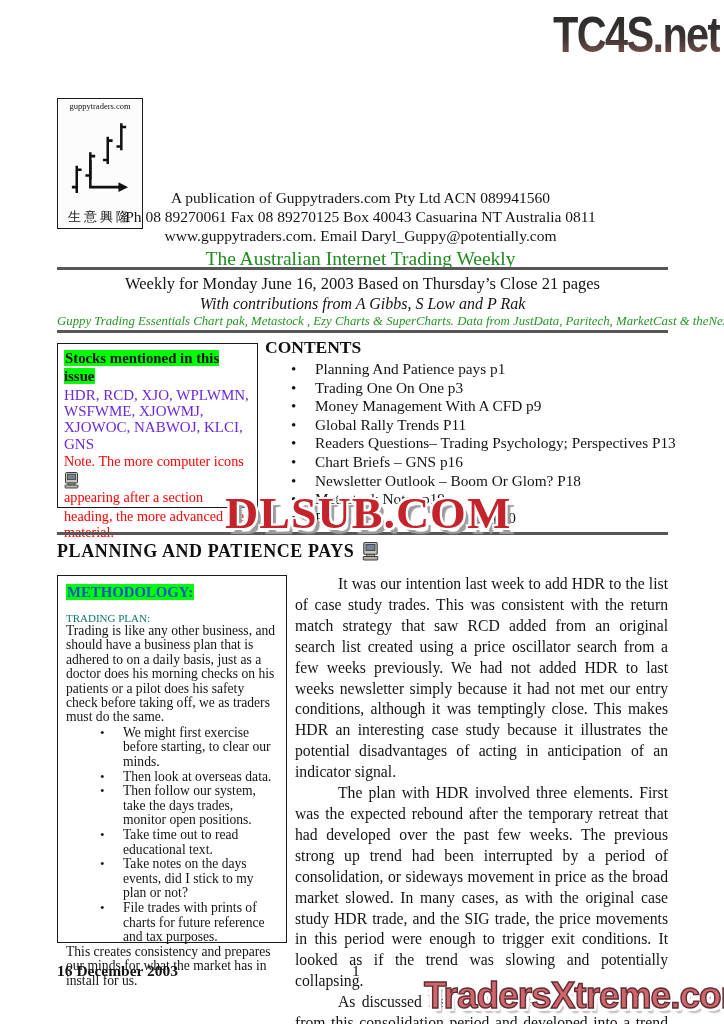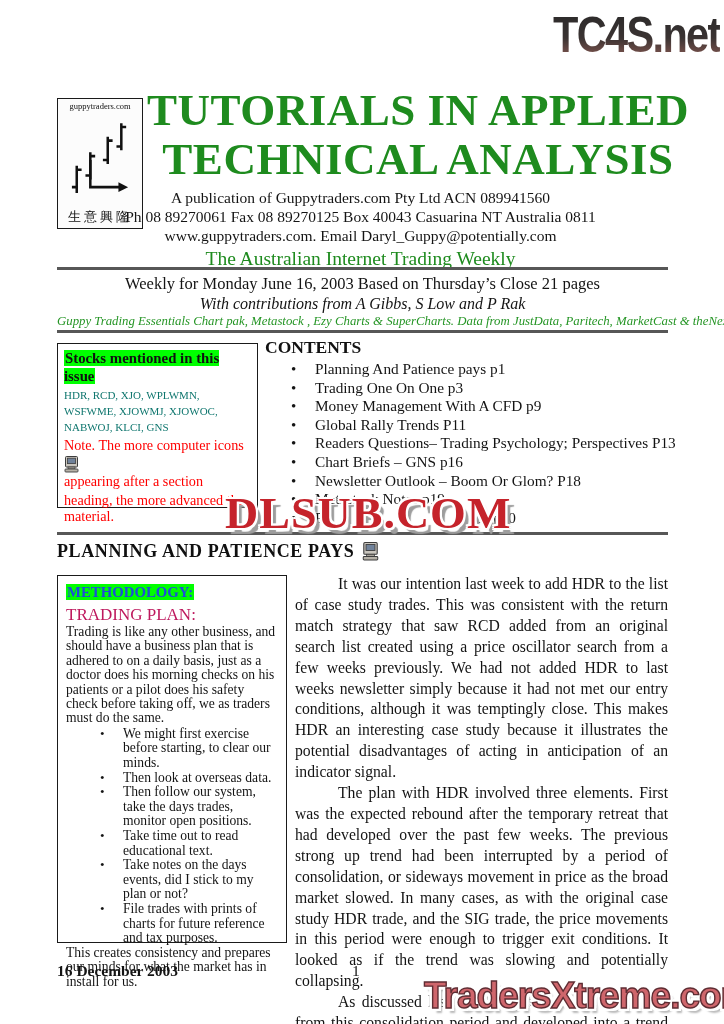"TUTORIALS IN APPLIED" div.title-block { html: <div> <div>TUTORIALS IN APPLIED</div> <div>TECHNICAL ANALYSIS</div> </div> -> none }
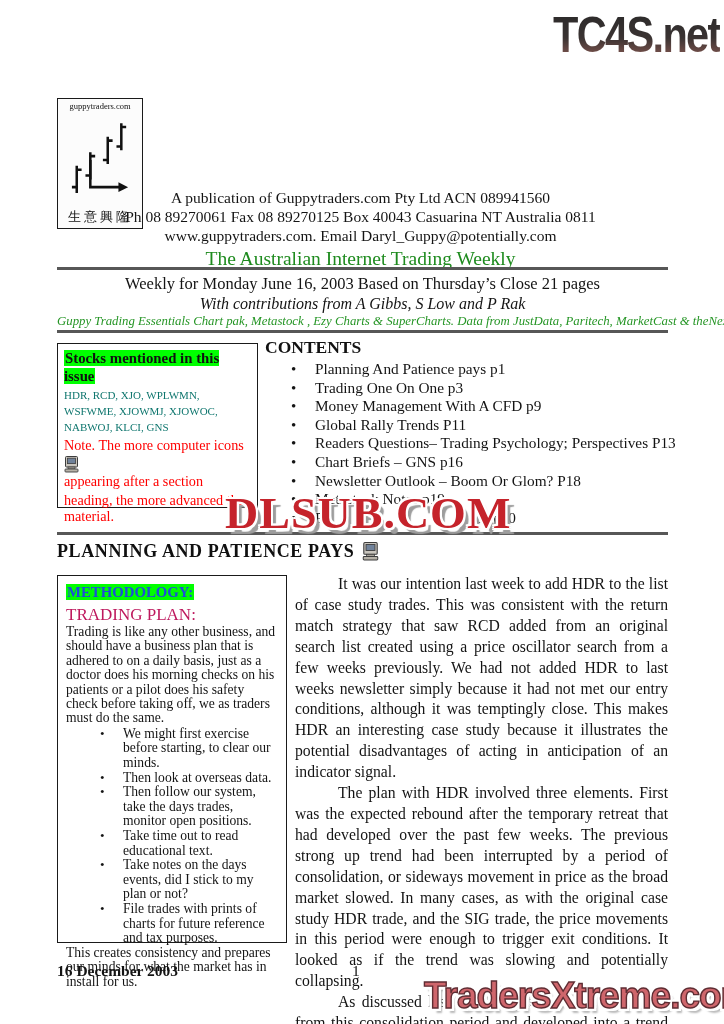"HDR, RCD, XJO, WPLWMN, WSFWME," .stocks-list { color: #0f766e -> #6d28d9; font-size: 11px -> 15px }
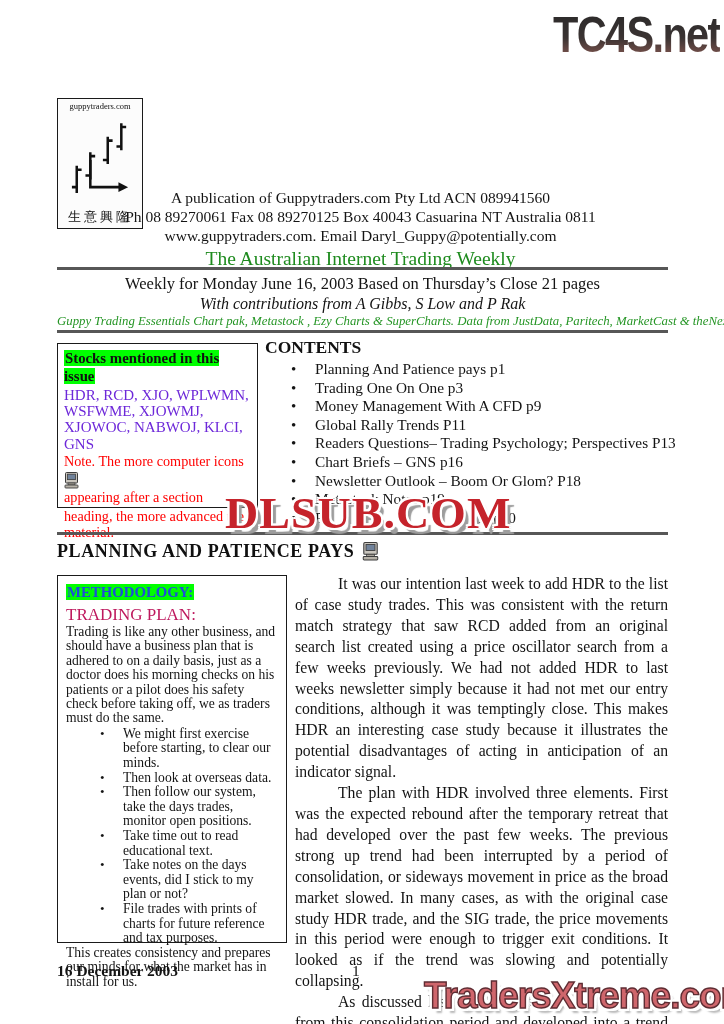"TRADING PLAN:" .method-sub { color: #be185d -> #0f766e; font-size: 17px -> 11px; margin-top: 4px -> 11px }
